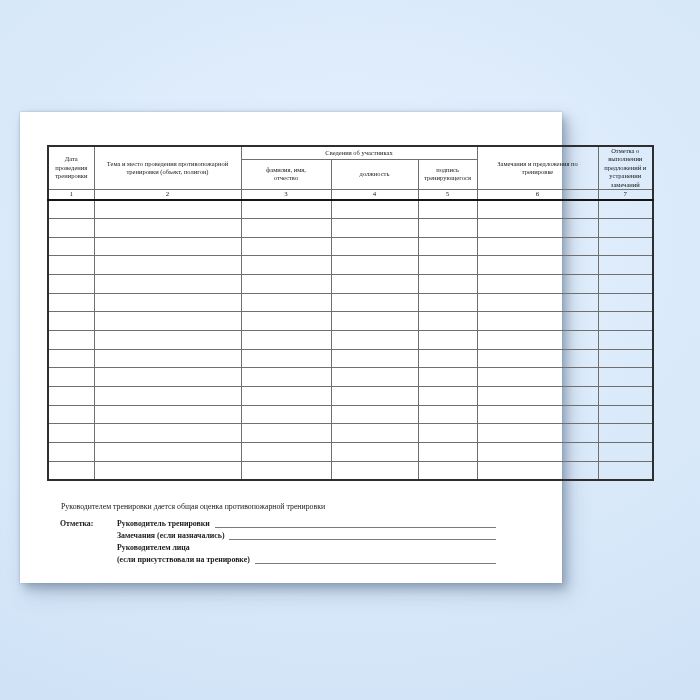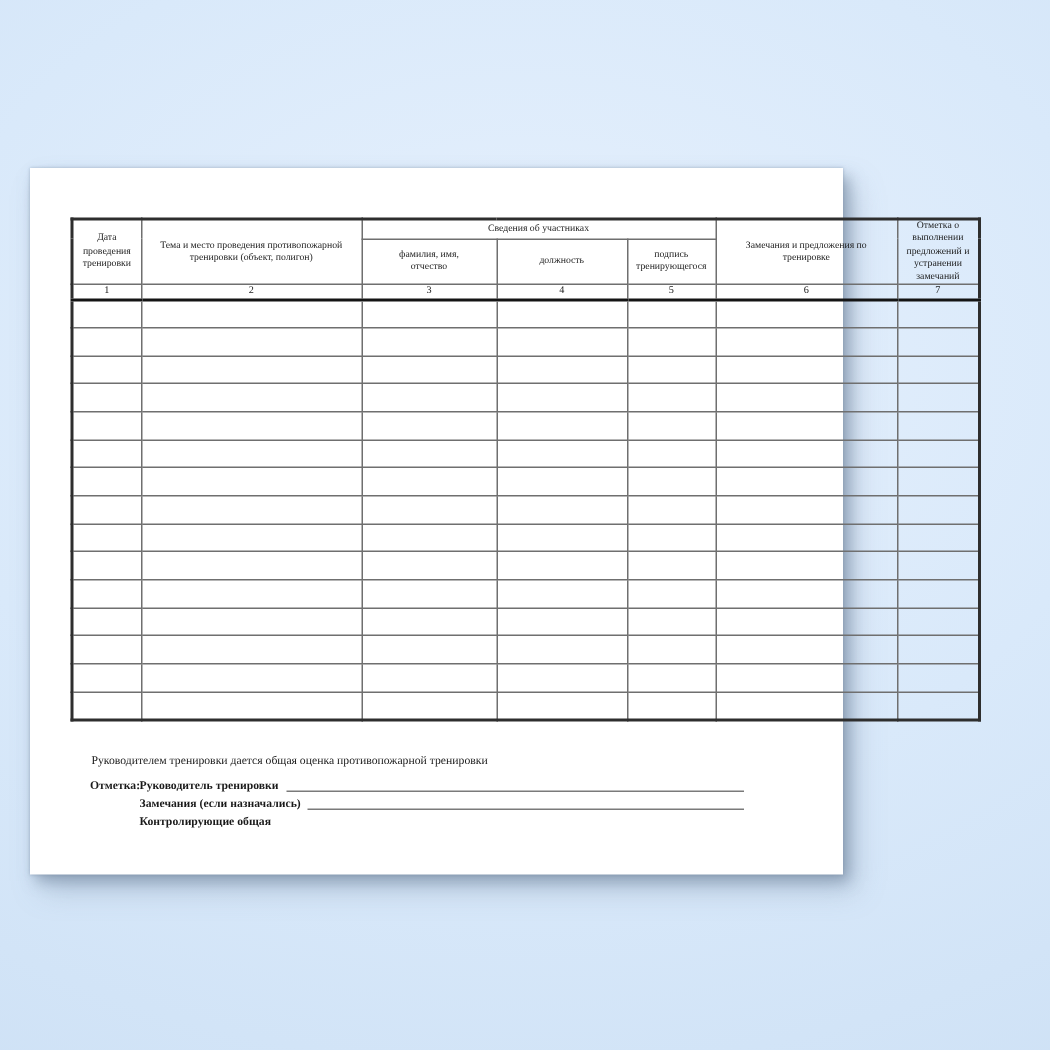"Руководитель тренировки" .sig-rows { margin-left: none -> 24px }
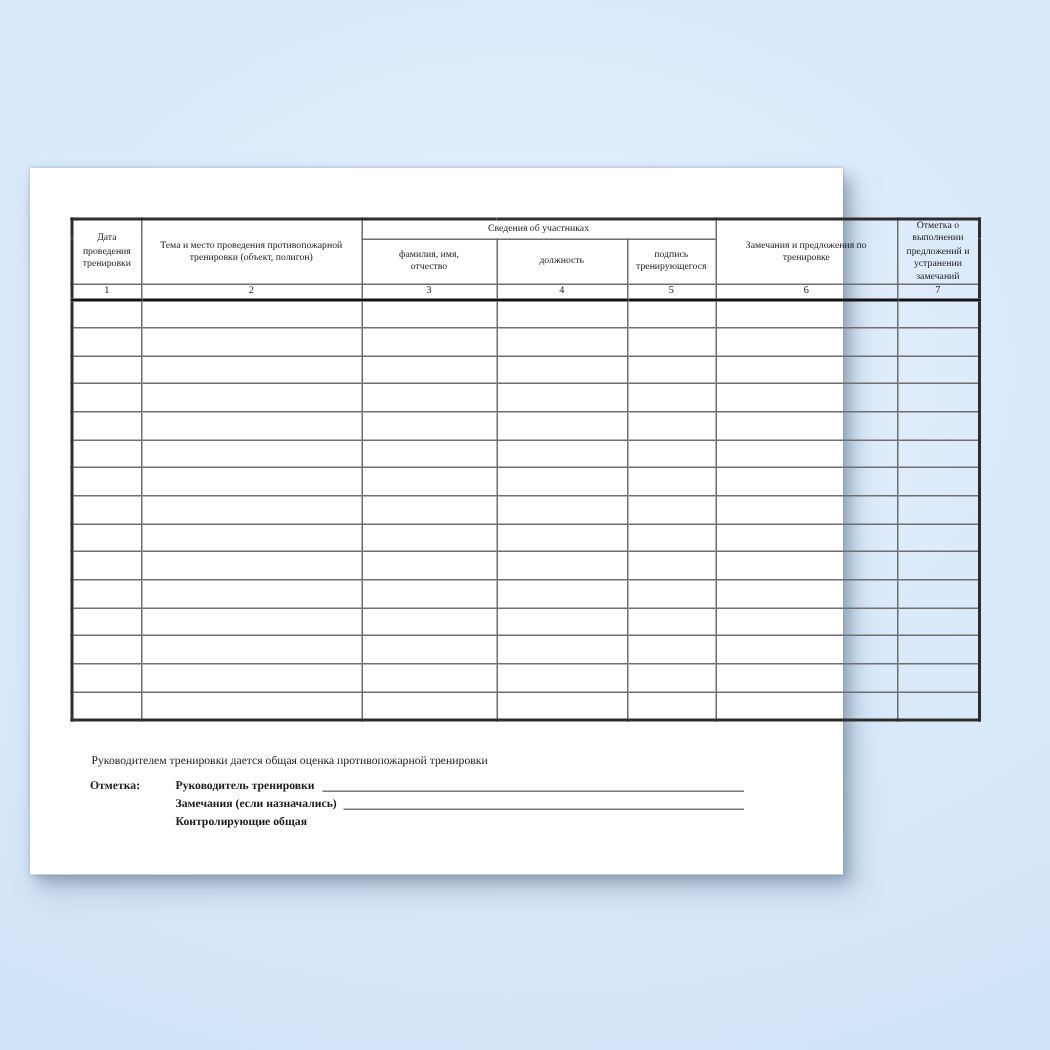"Контролирующие общая" span.sig-label { text: Контролирующие общая -> Руководителем лица }
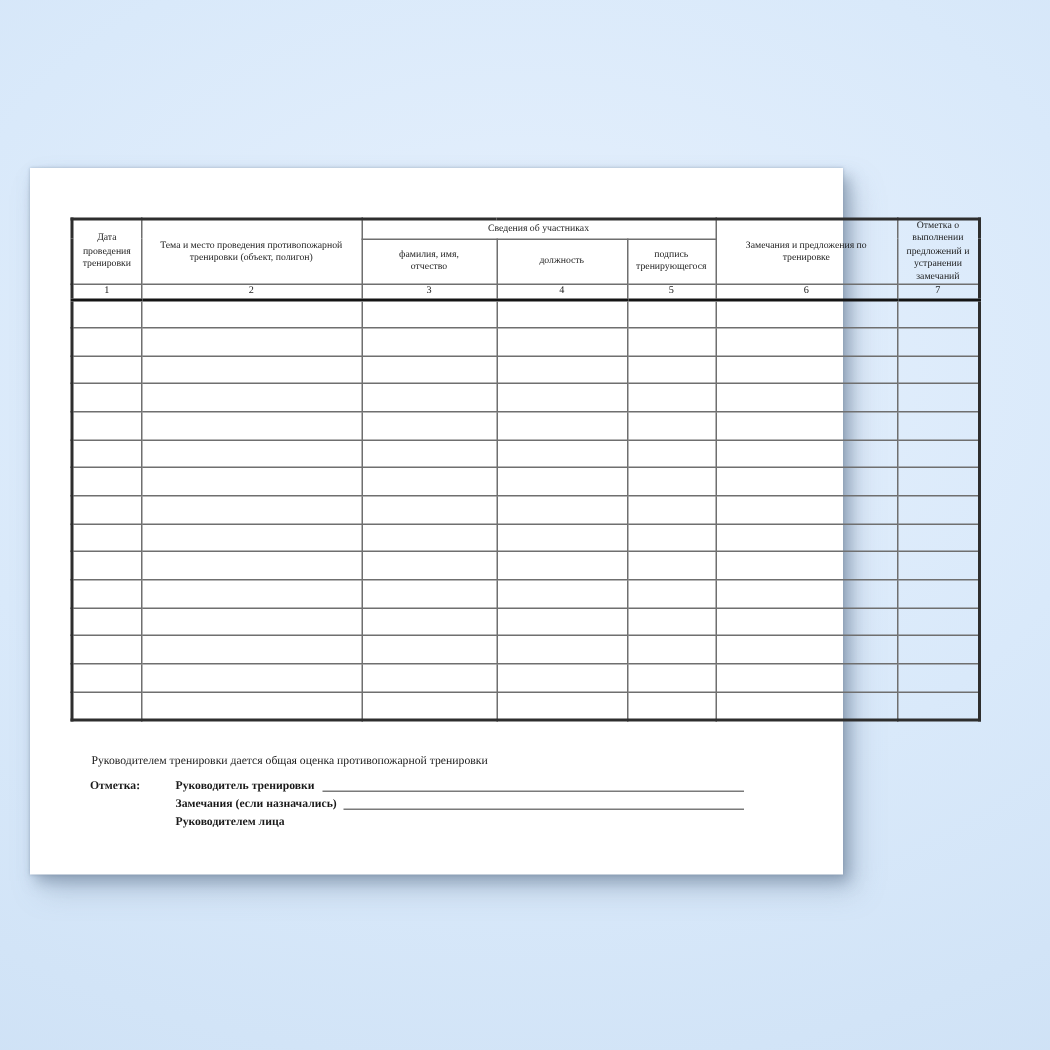"(если присутствовали на тренировке)" div.sig-row { html: none -> <div> <span>(если присутствовали на тренировке)</span> <span></span> </div> }
